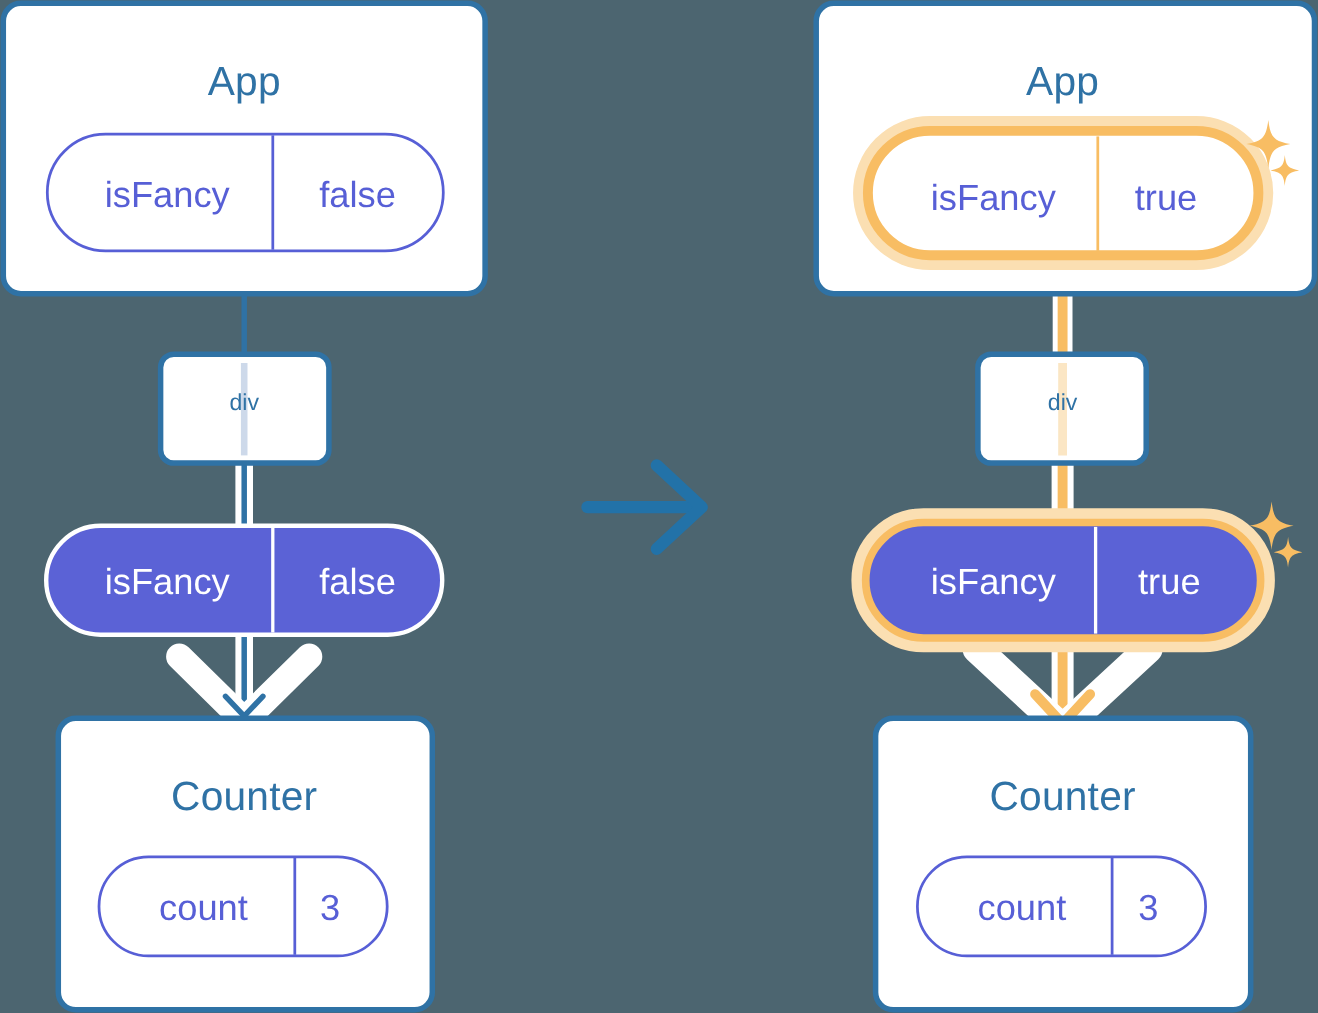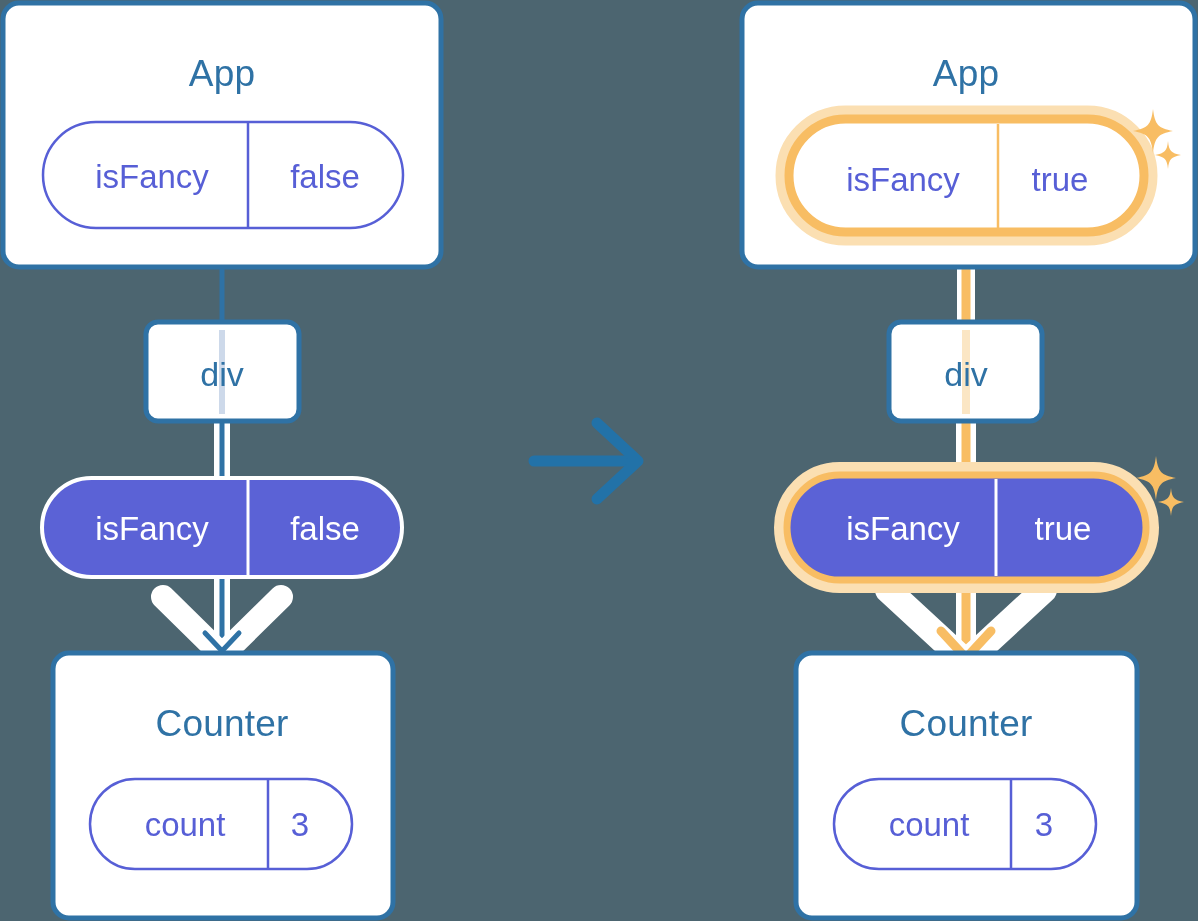"div" .div-text { font-size: 34px -> 21px }
